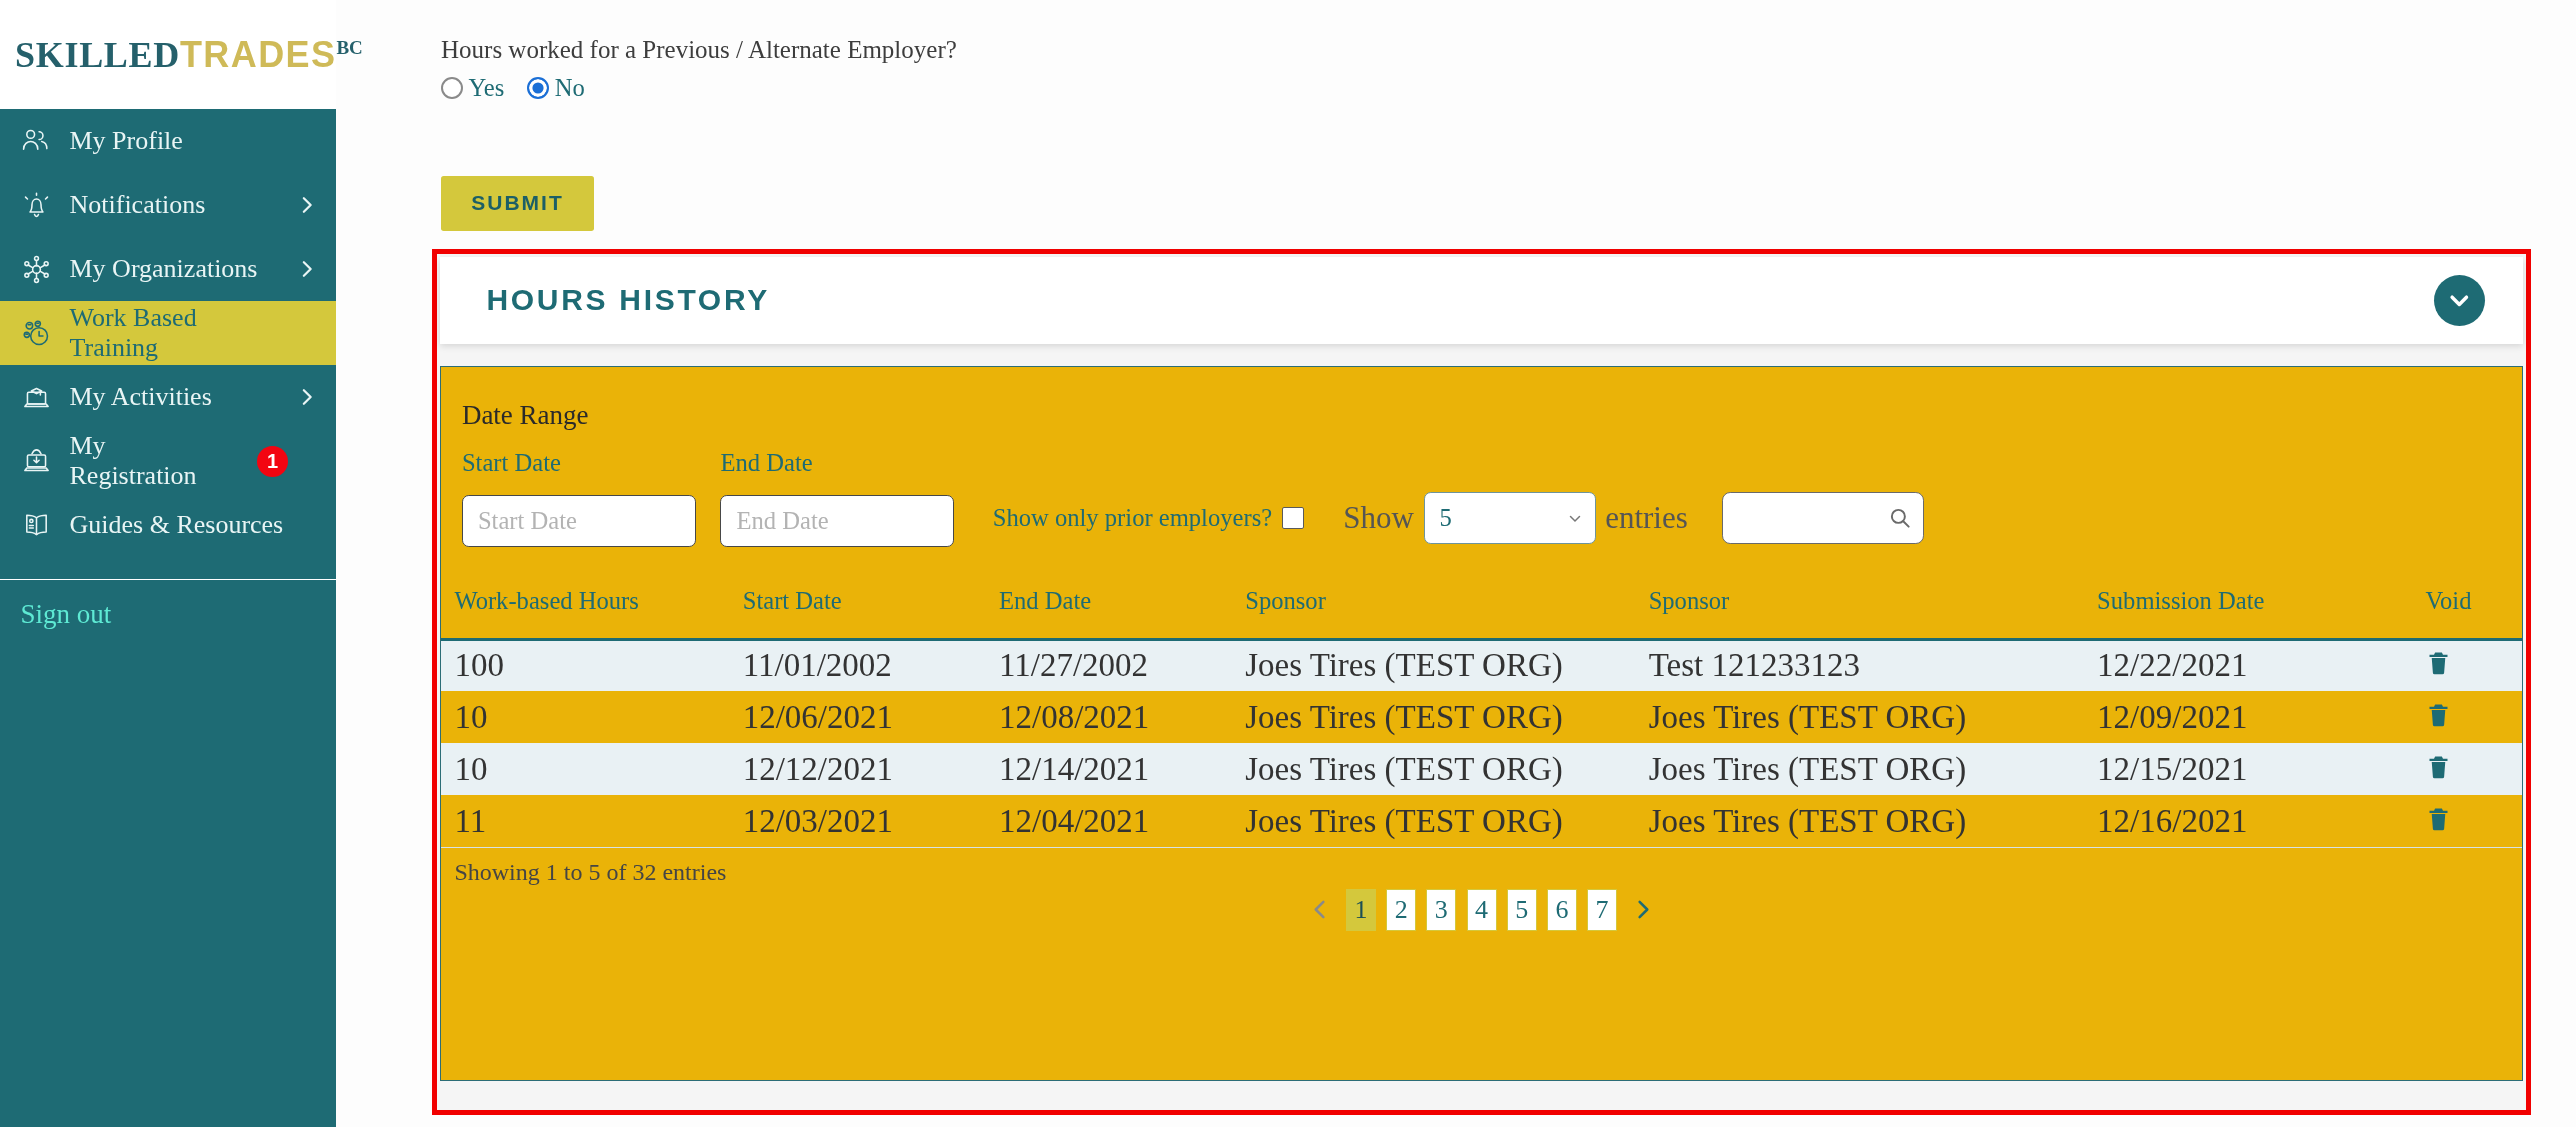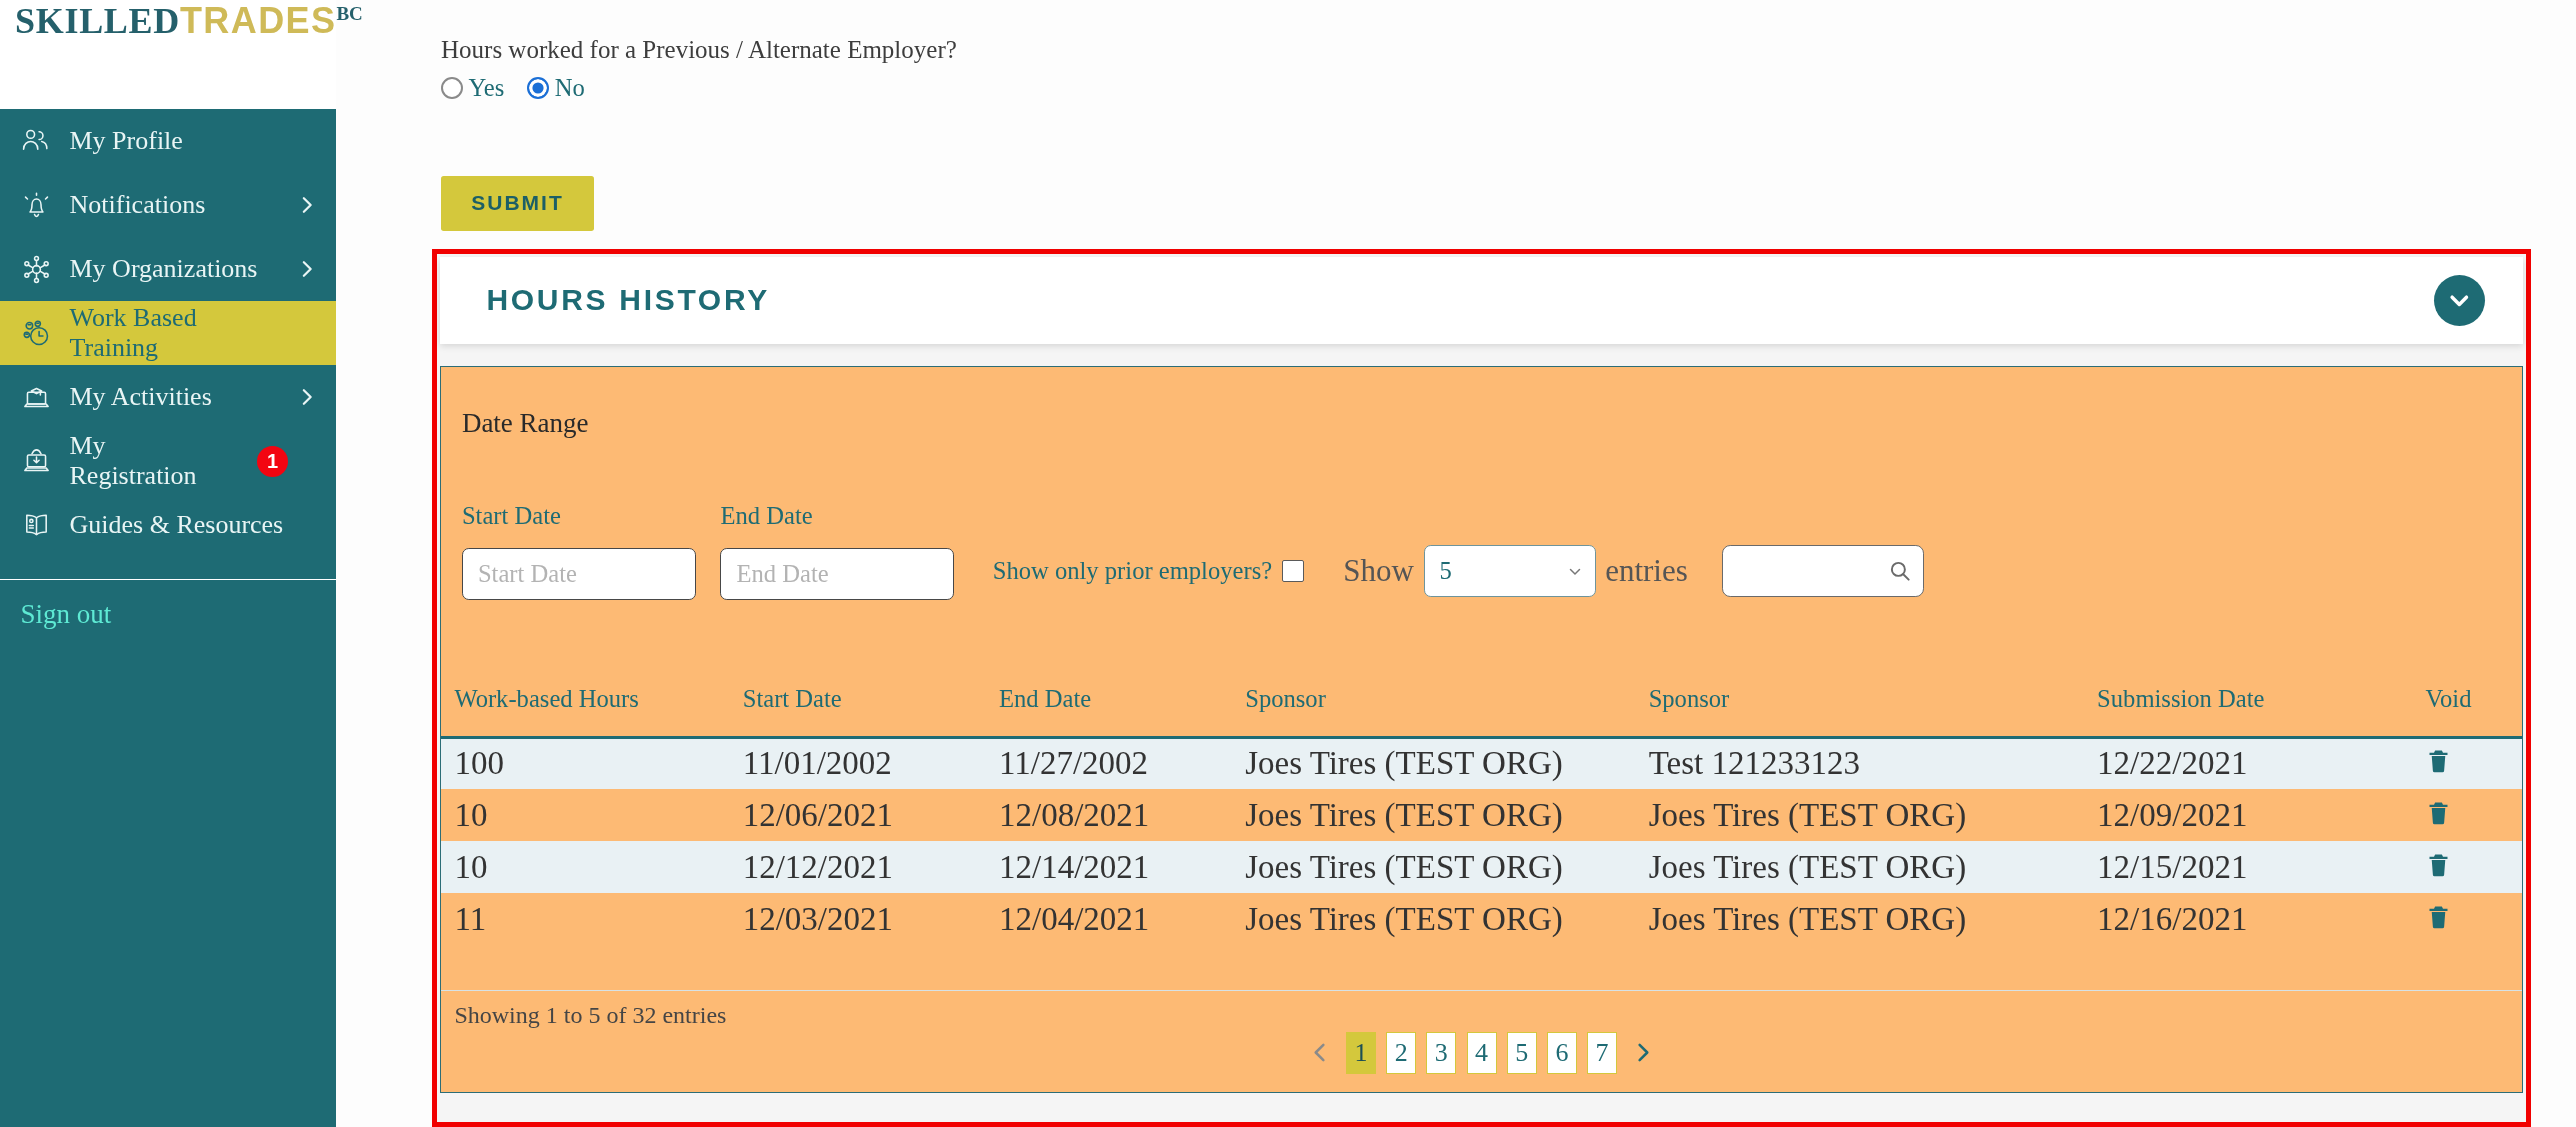"SKILLEDTRADESBC" .logo-box { align-items: none -> center }
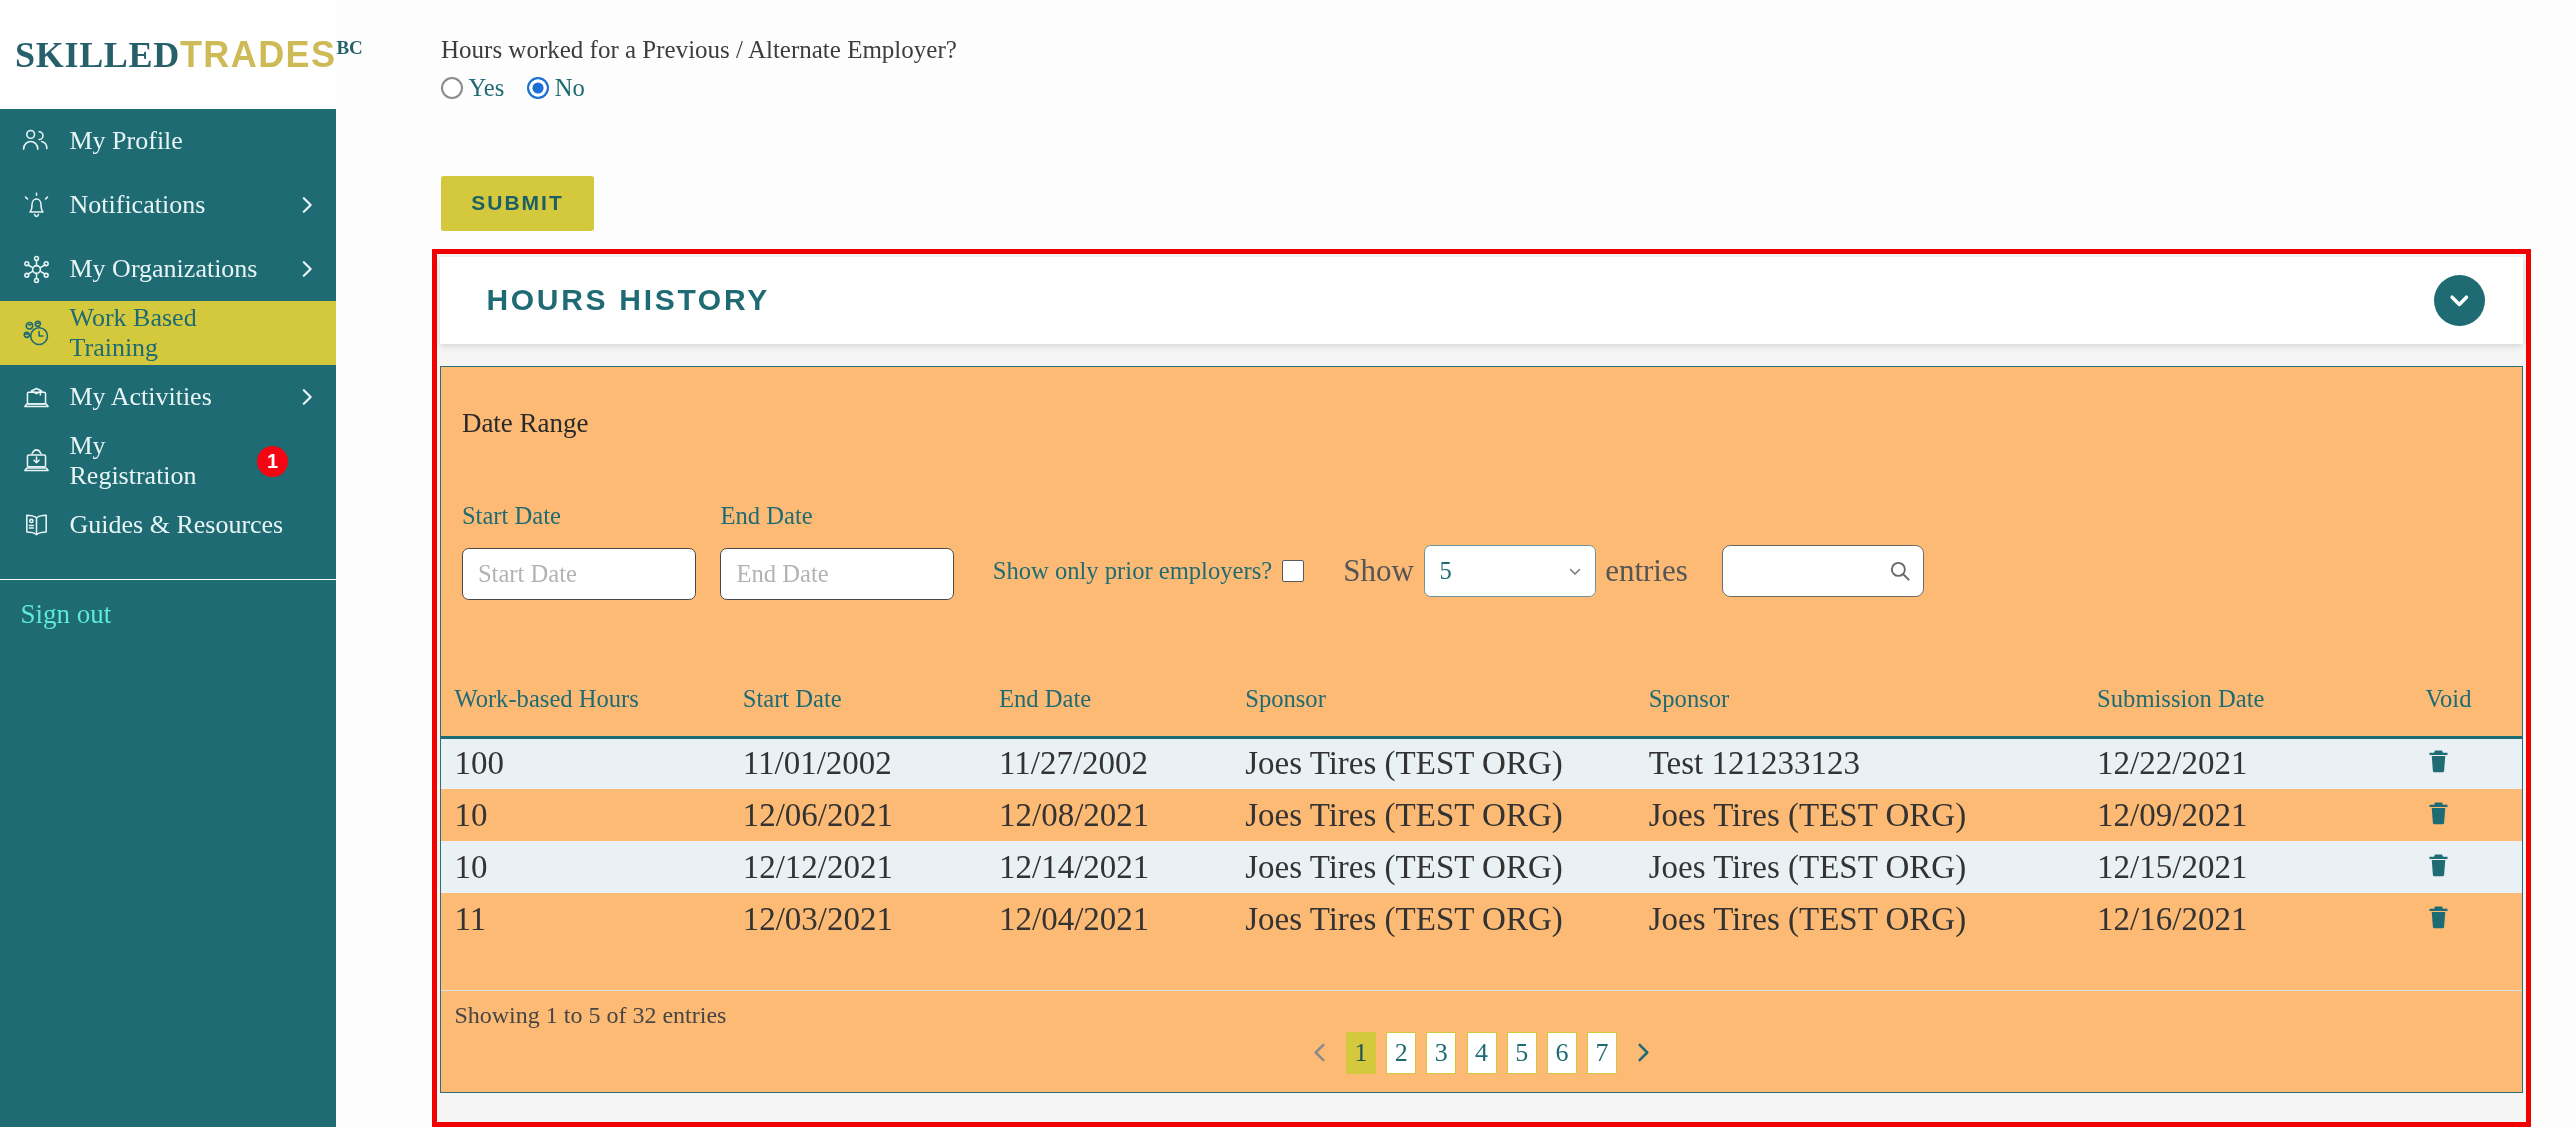"Date Range" .hh-panel { background: #fdba74 -> #eab308; gap: 45px -> none; padding-top: 27px -> 19px }
